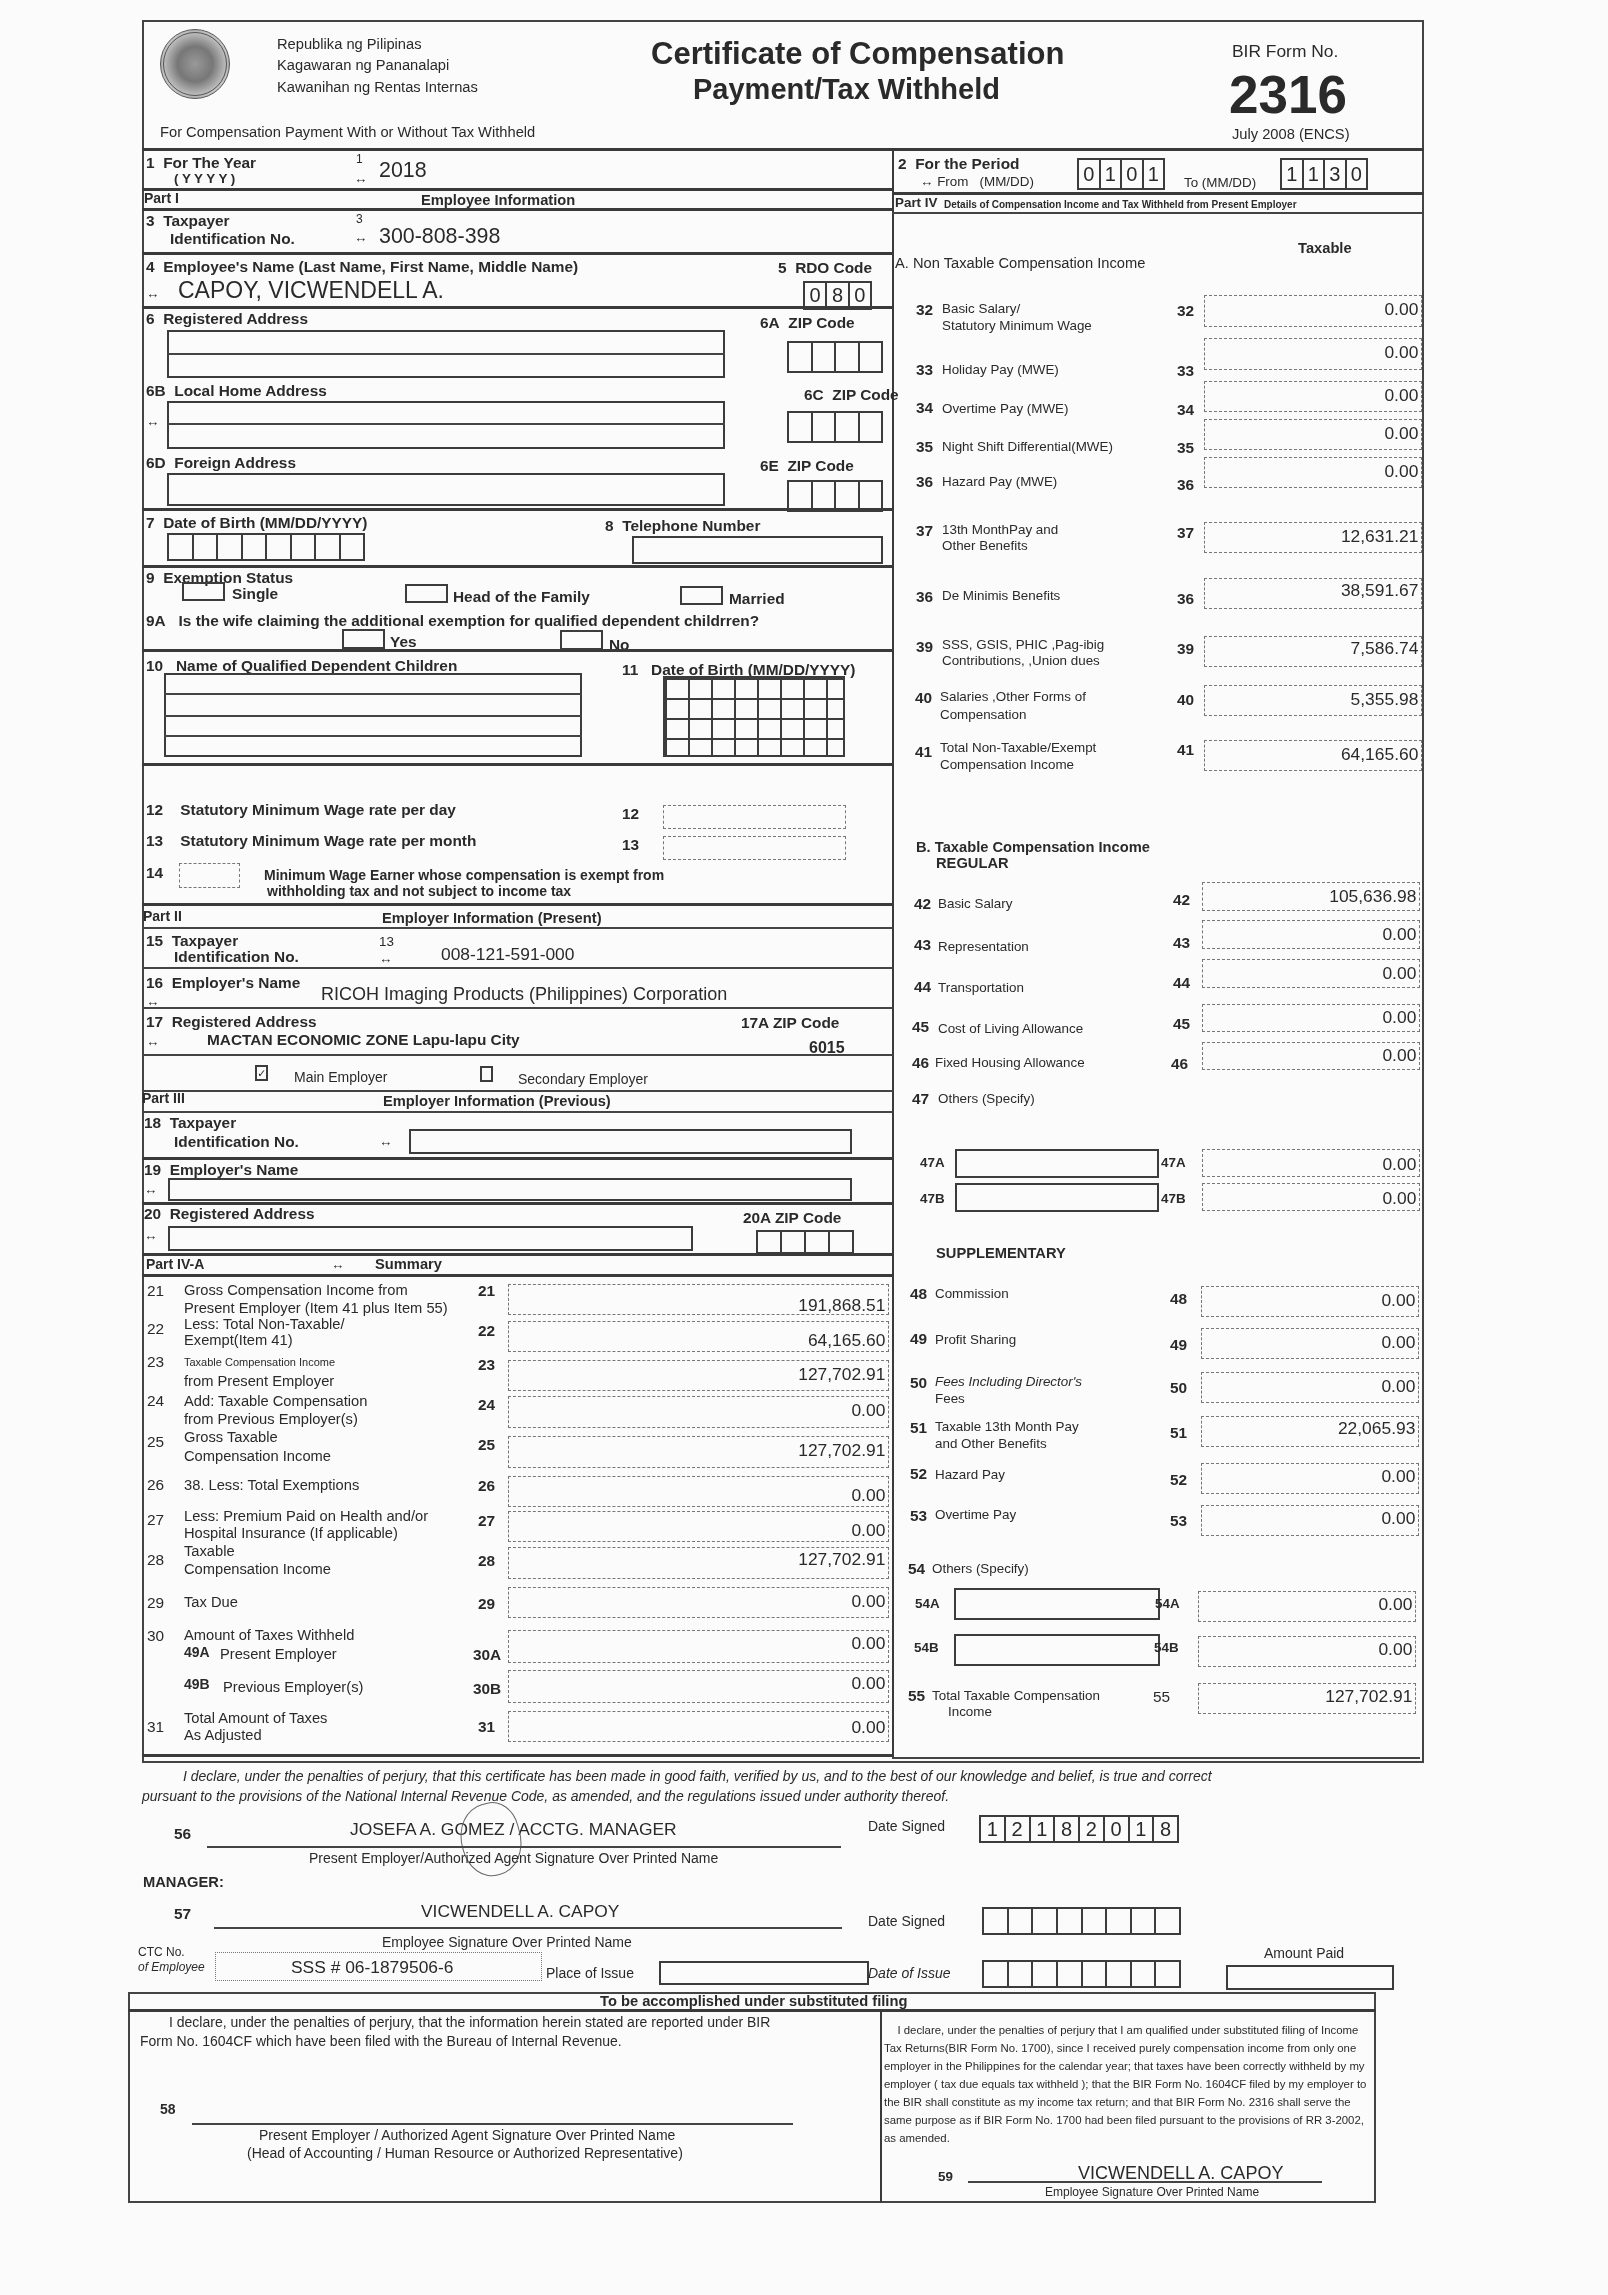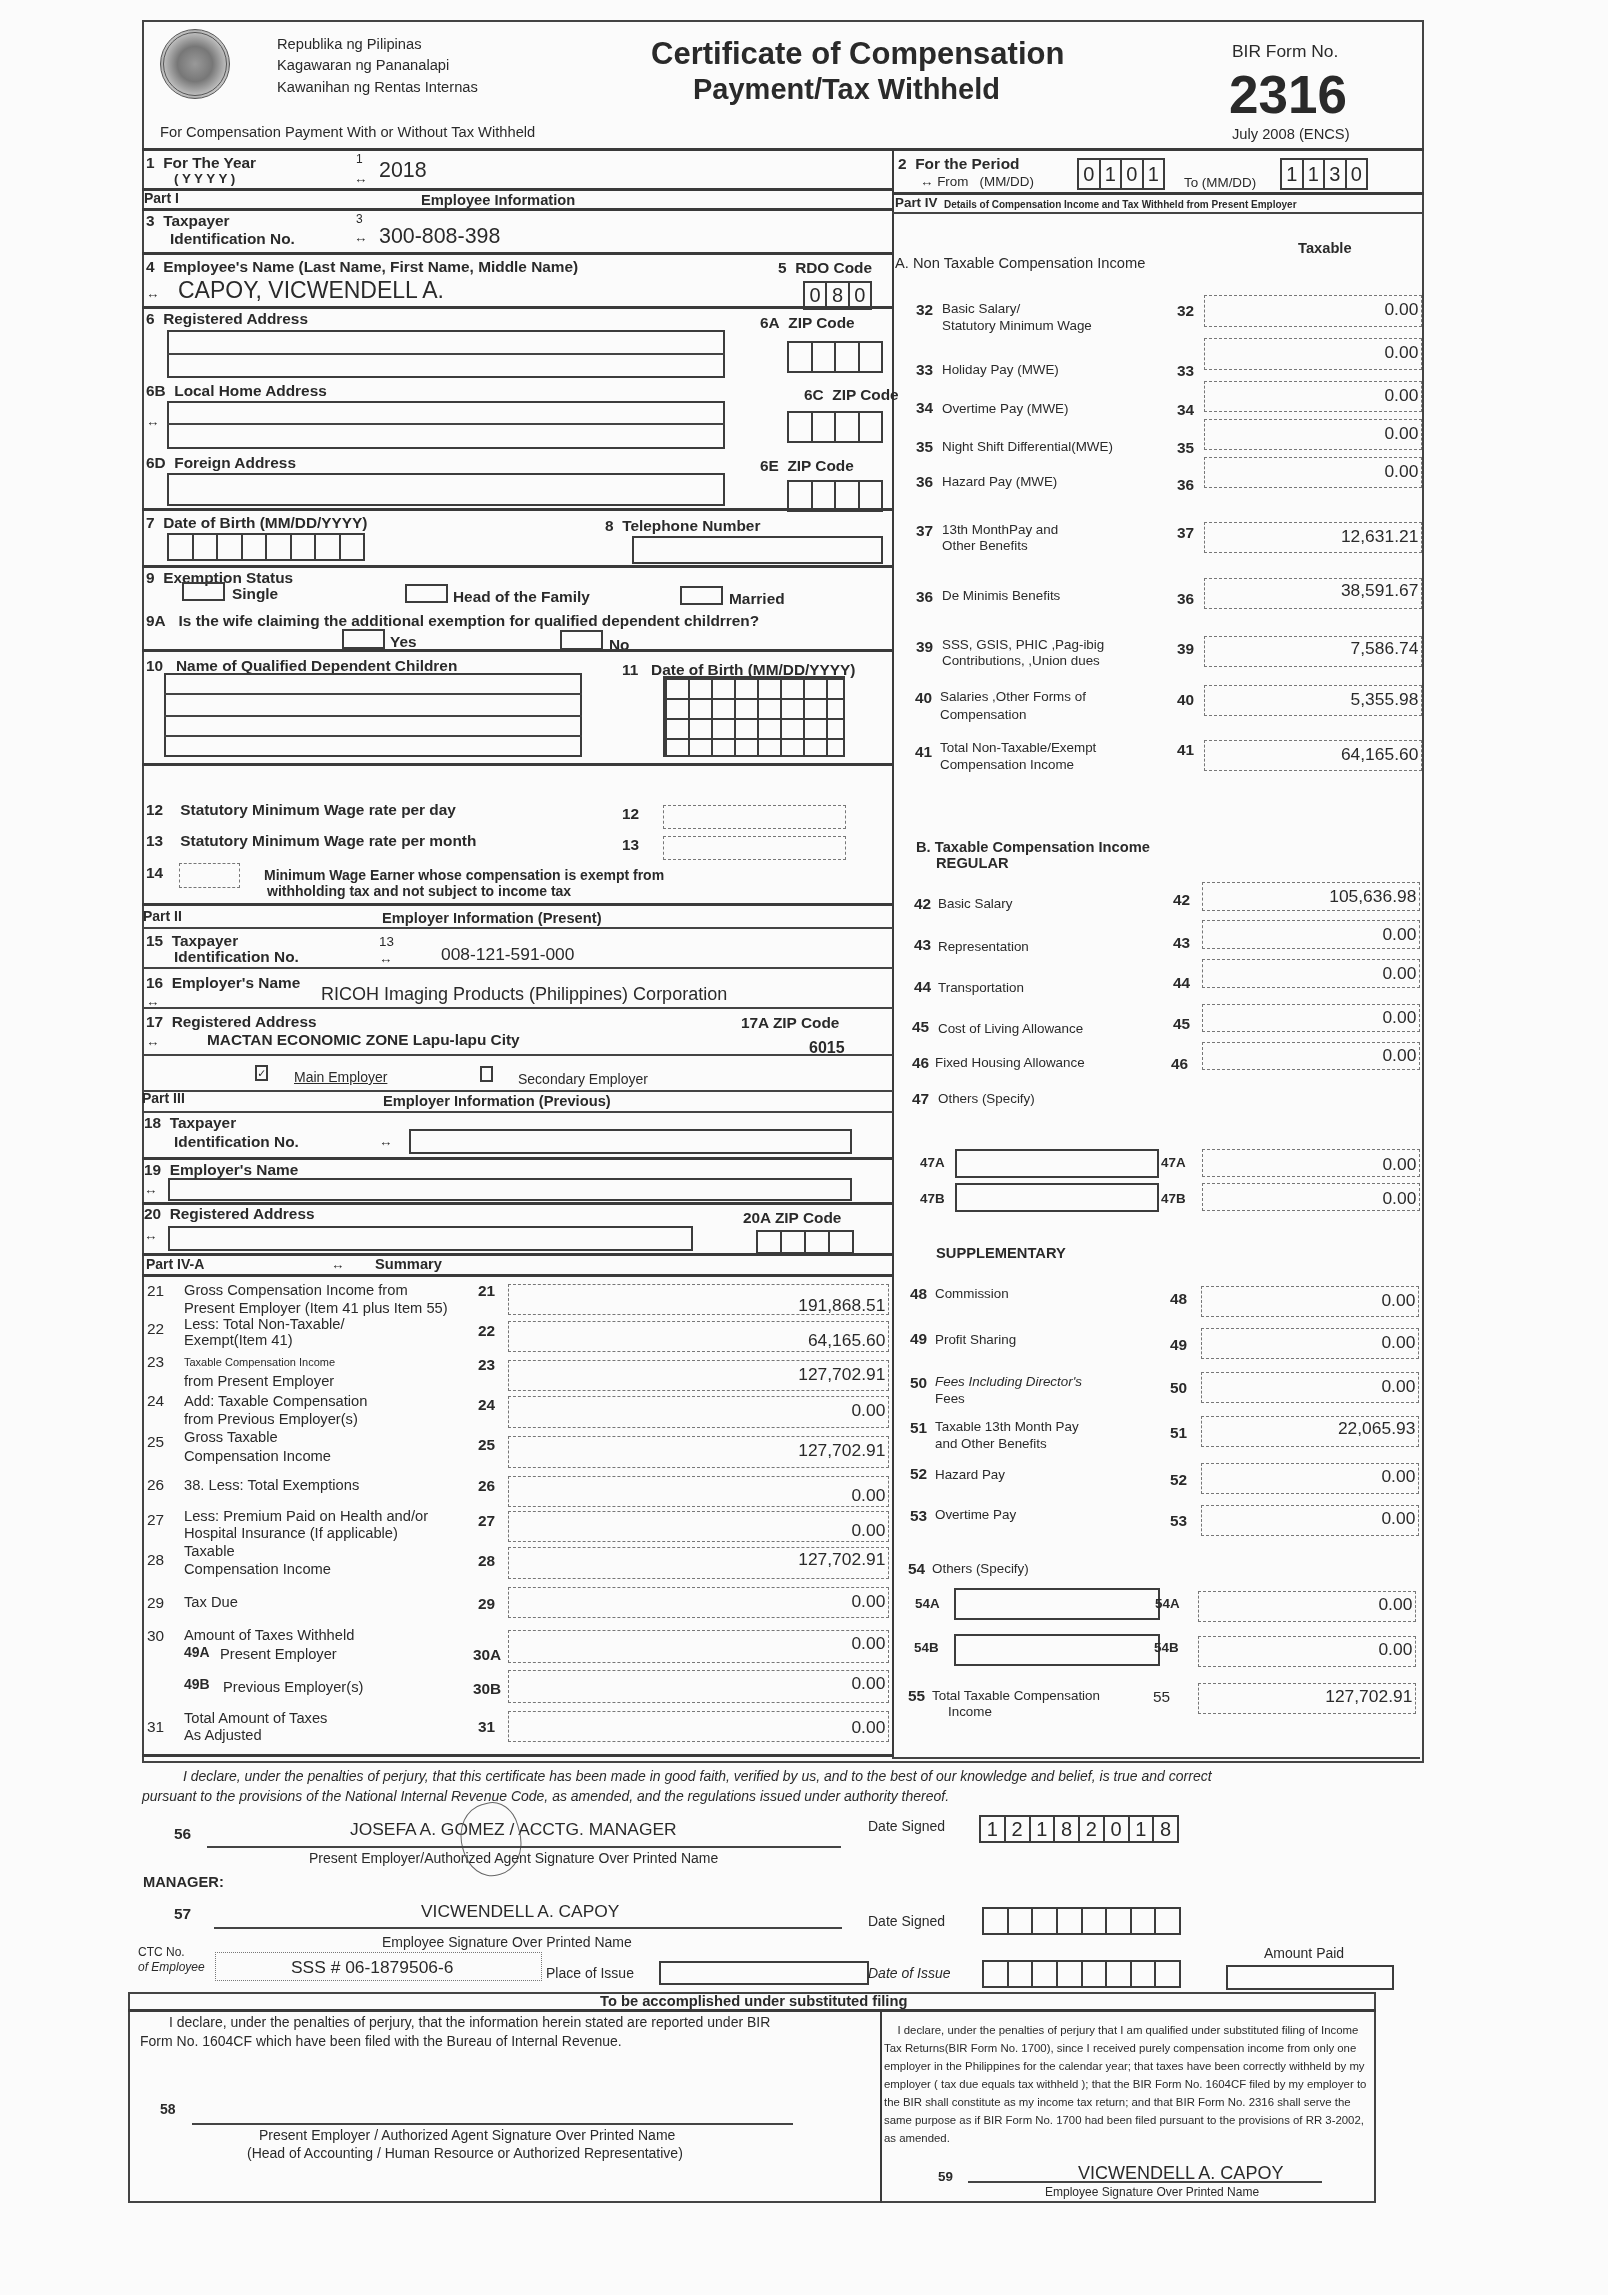"Main Employer" div.lbl { text-decoration: underline -> none }
